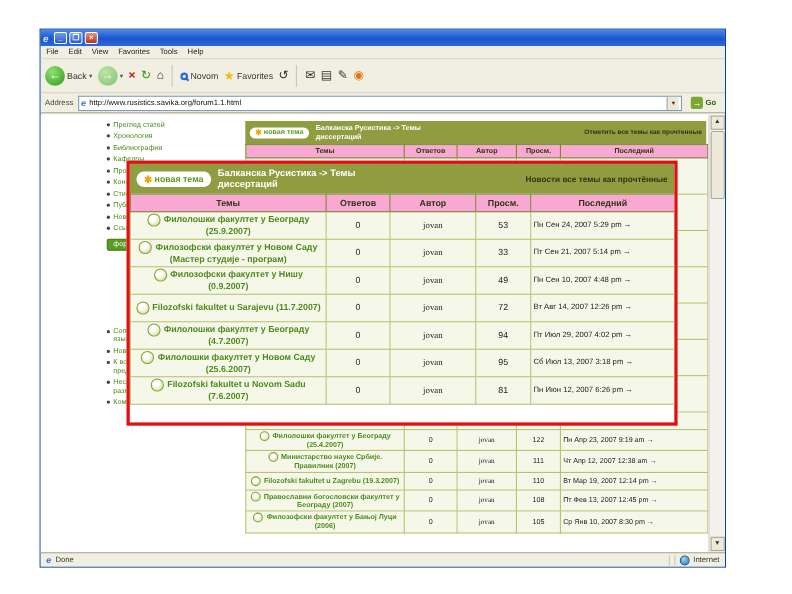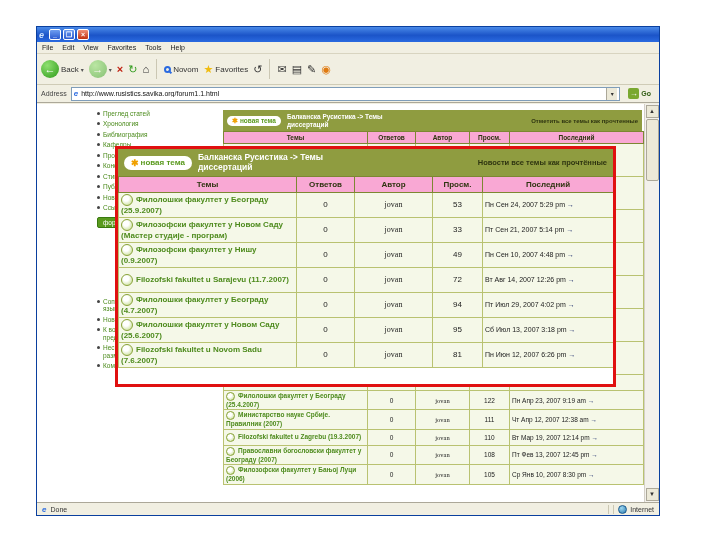"Филолошки факултет у Београду" .c-topic { text-align: left -> center }
